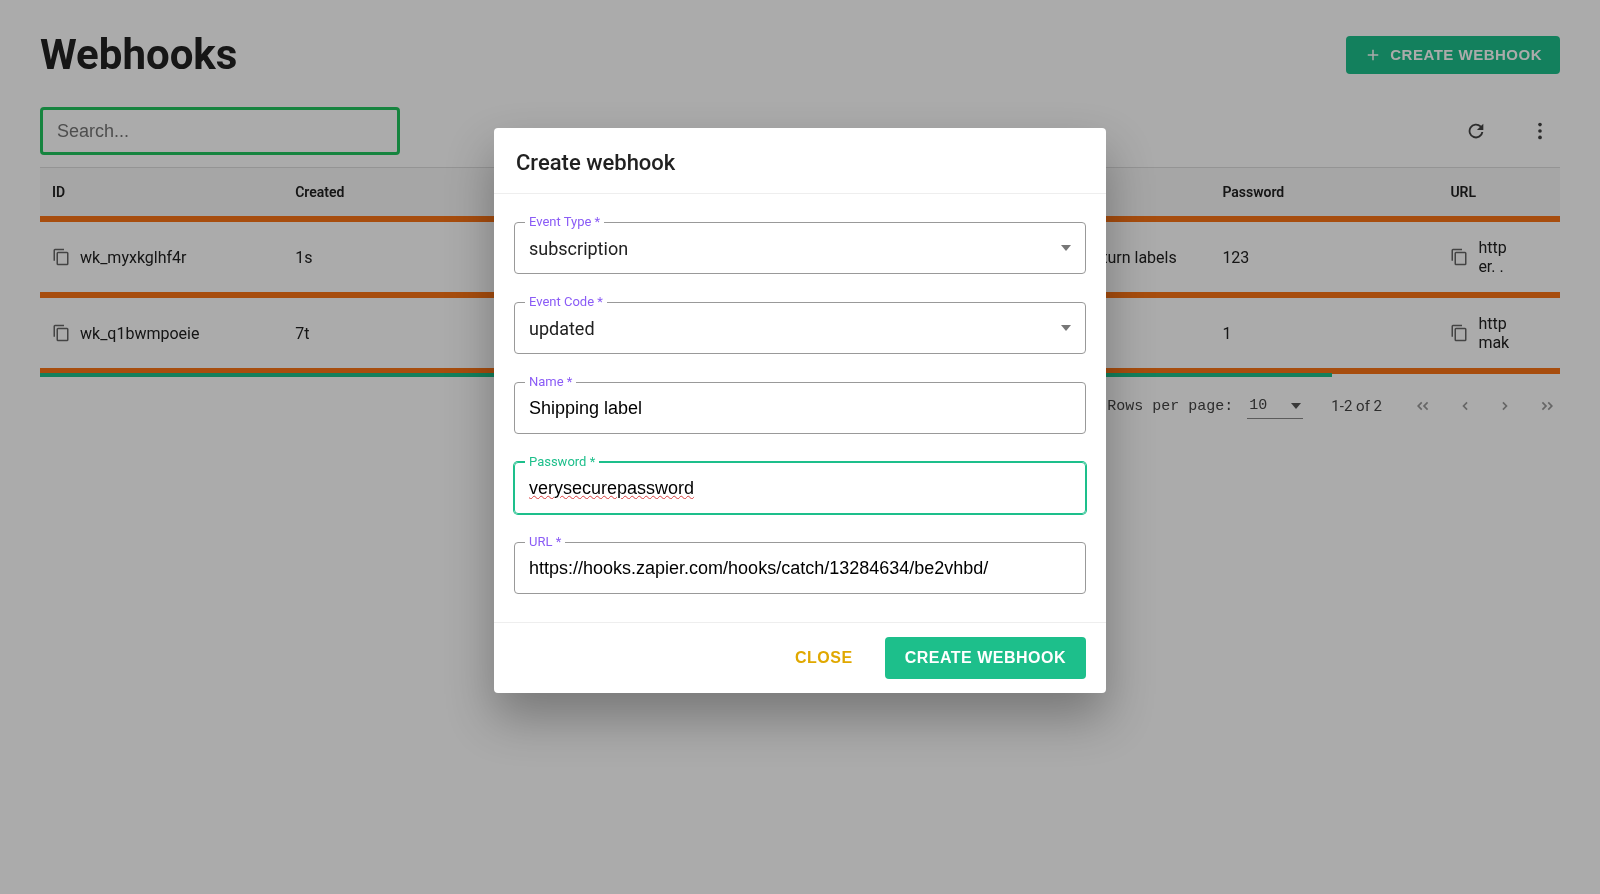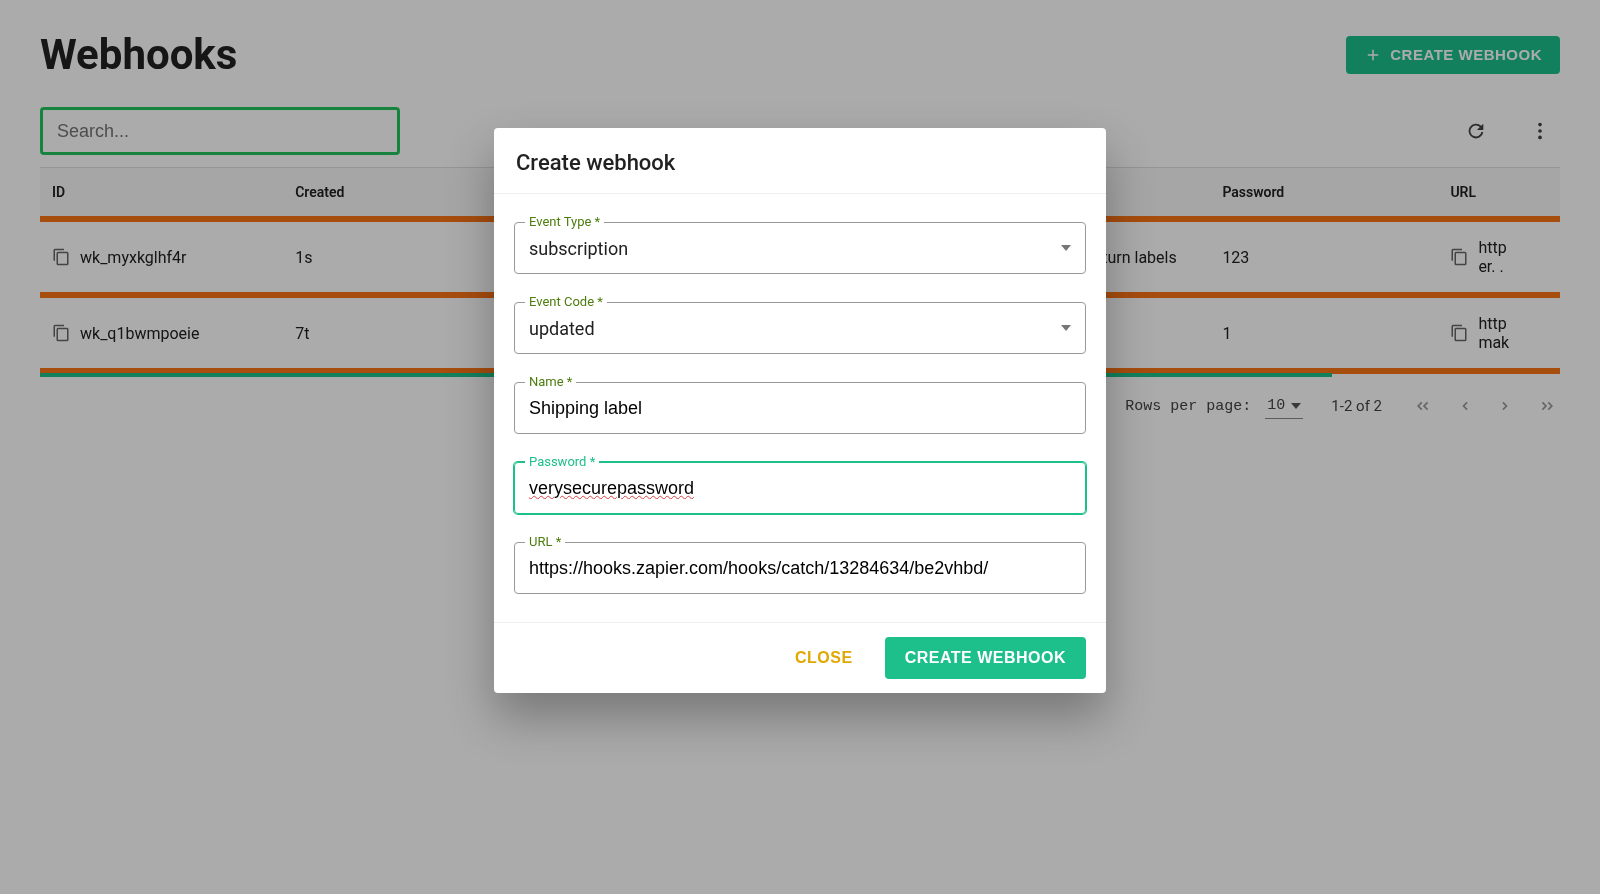"Event Type *" .field-label { color: #4d7c0f -> #8b5cf6 }
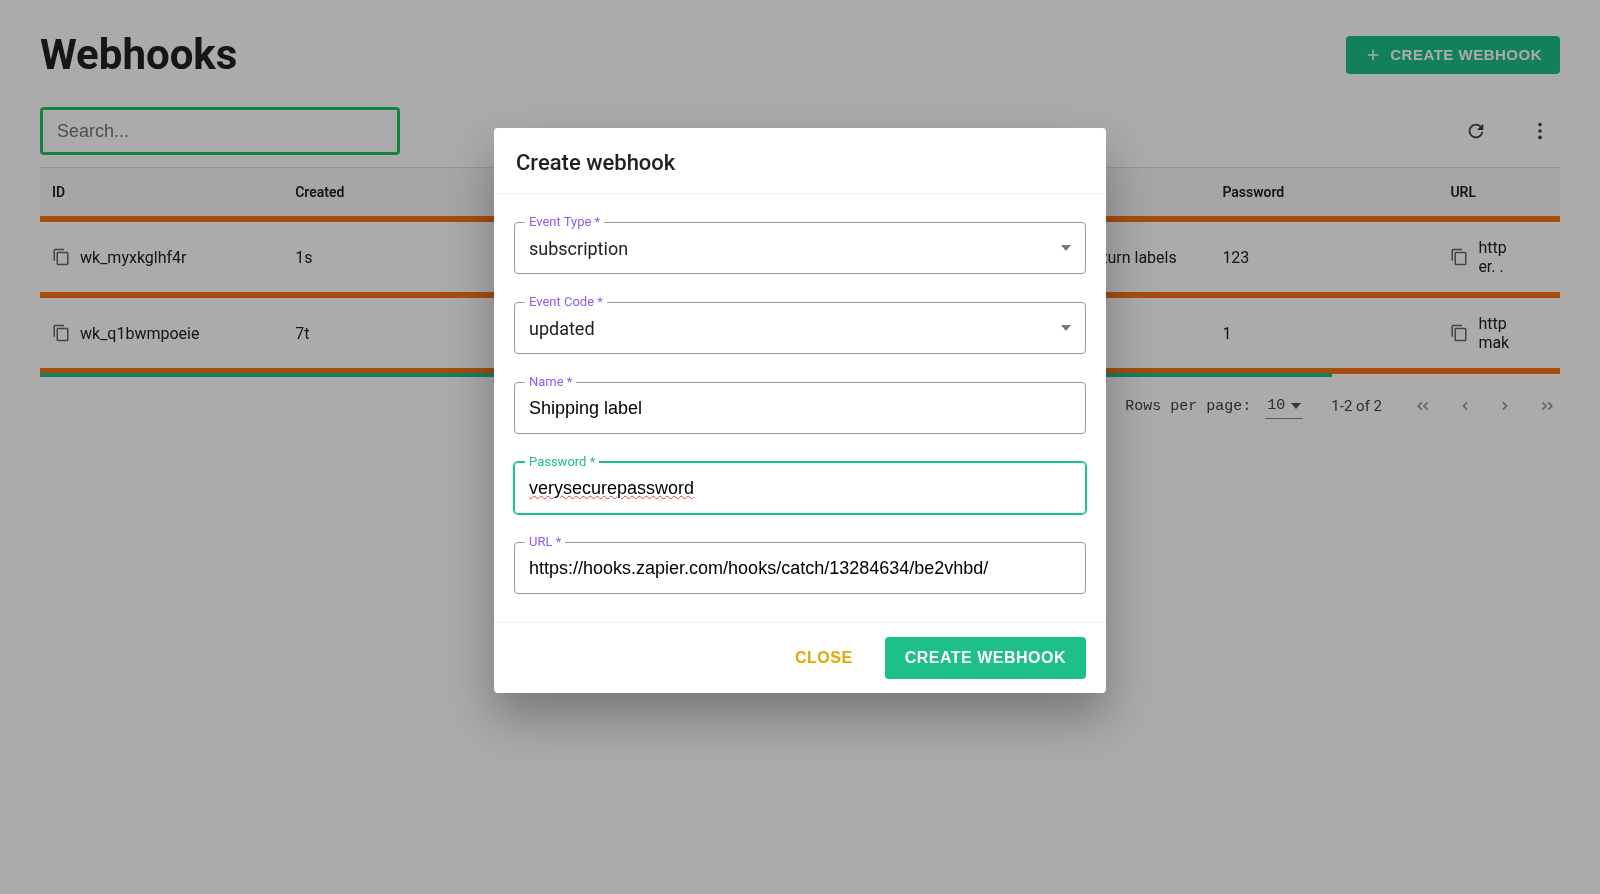"10" .rpp-select { gap: 6px -> 24px }
